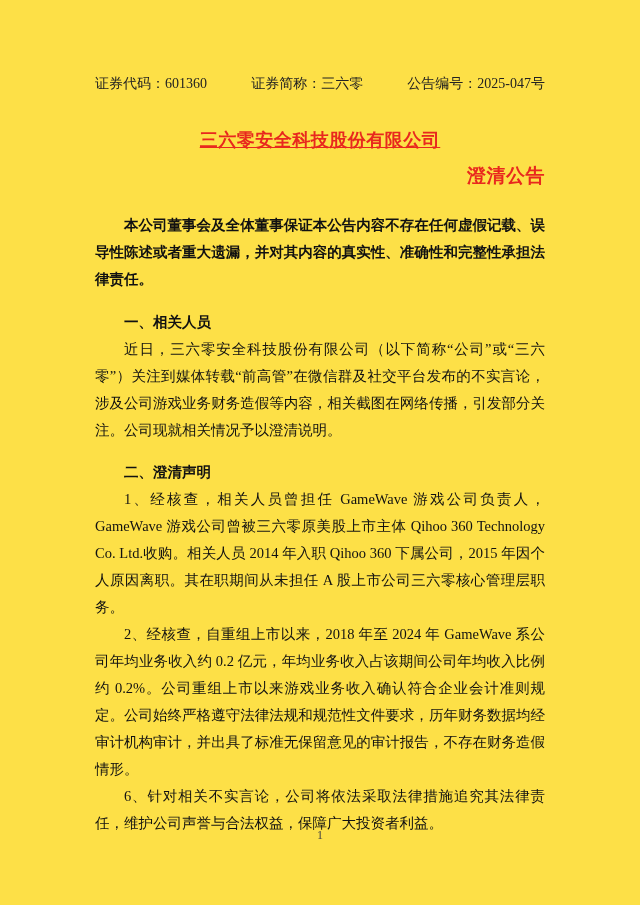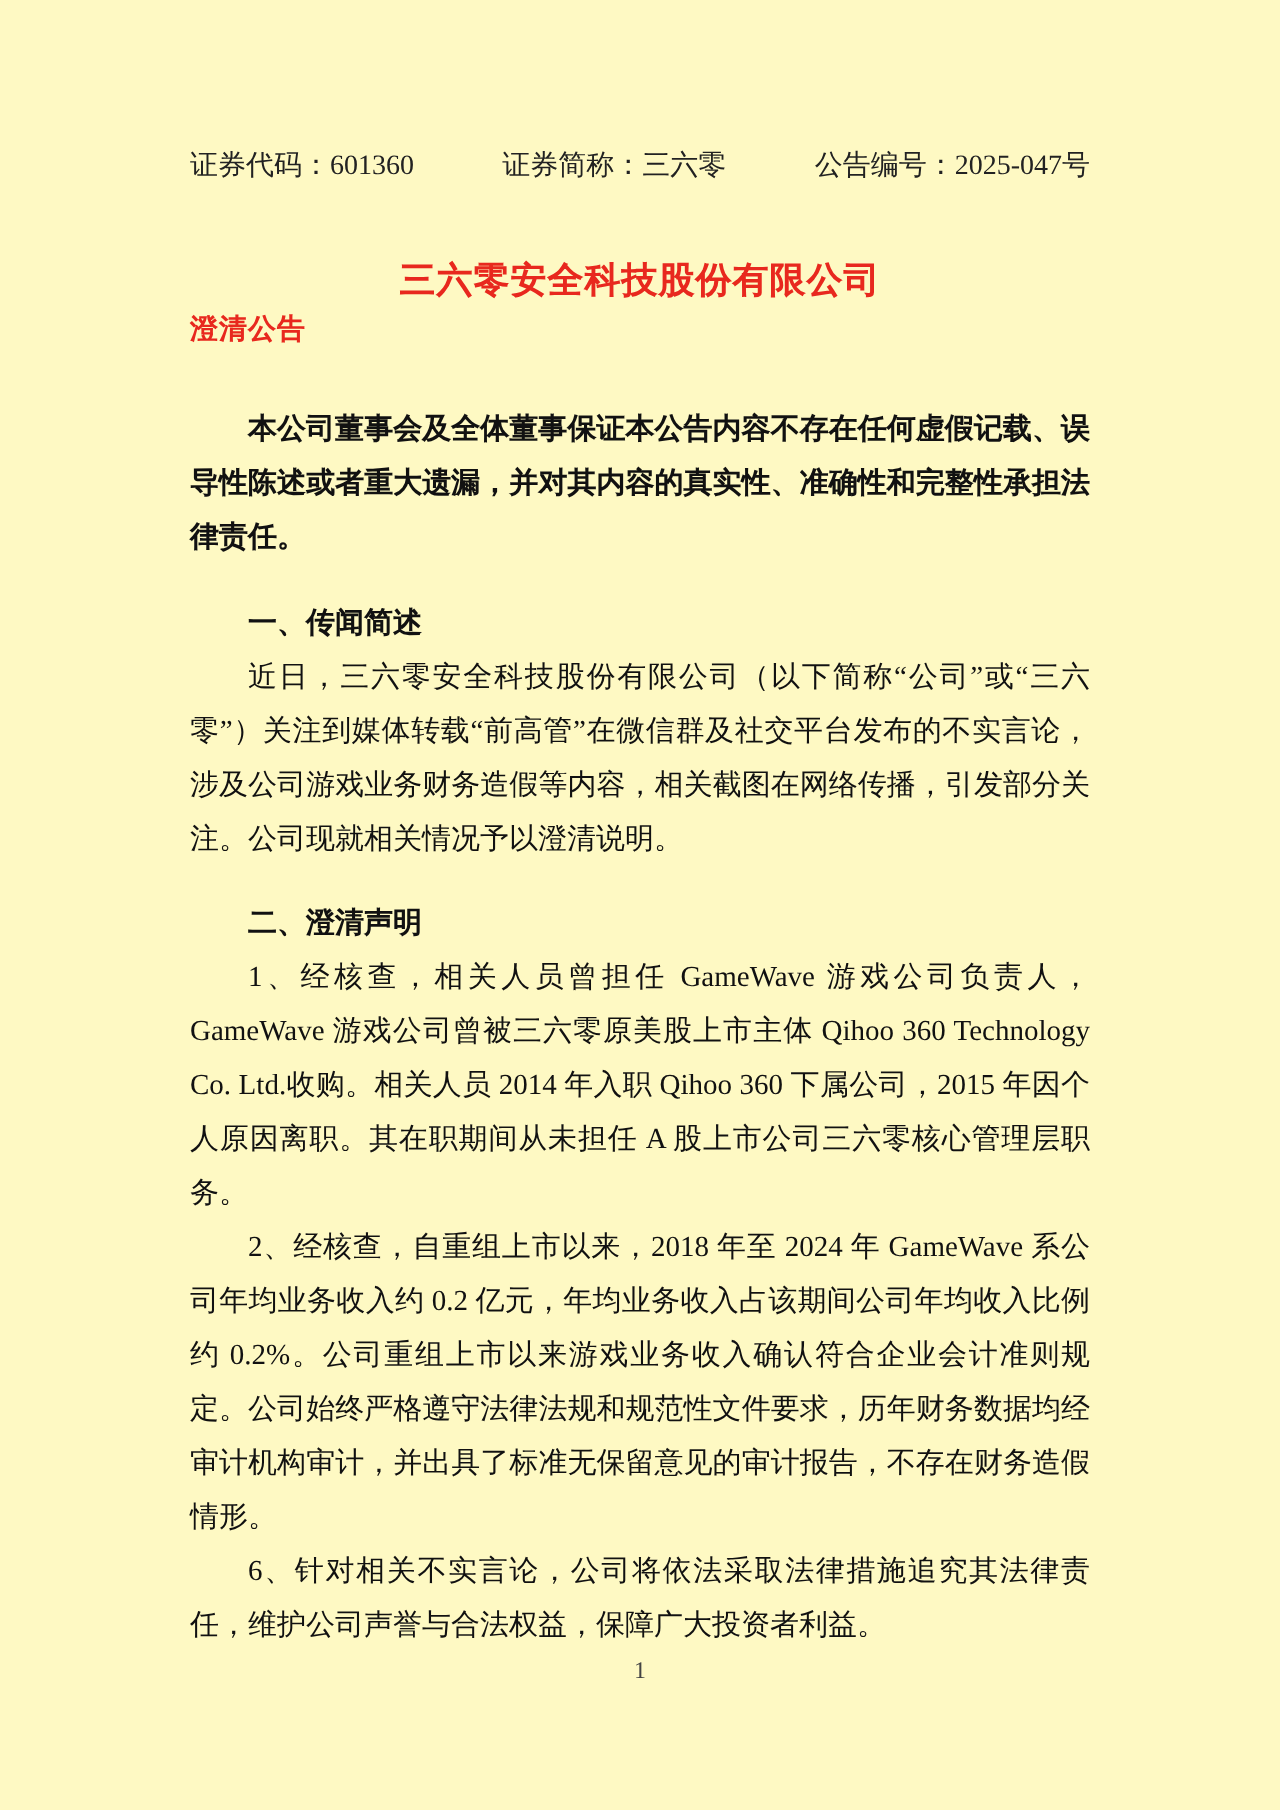"证券代码：601360" .page { background: #fef9c3 -> #fde047 }
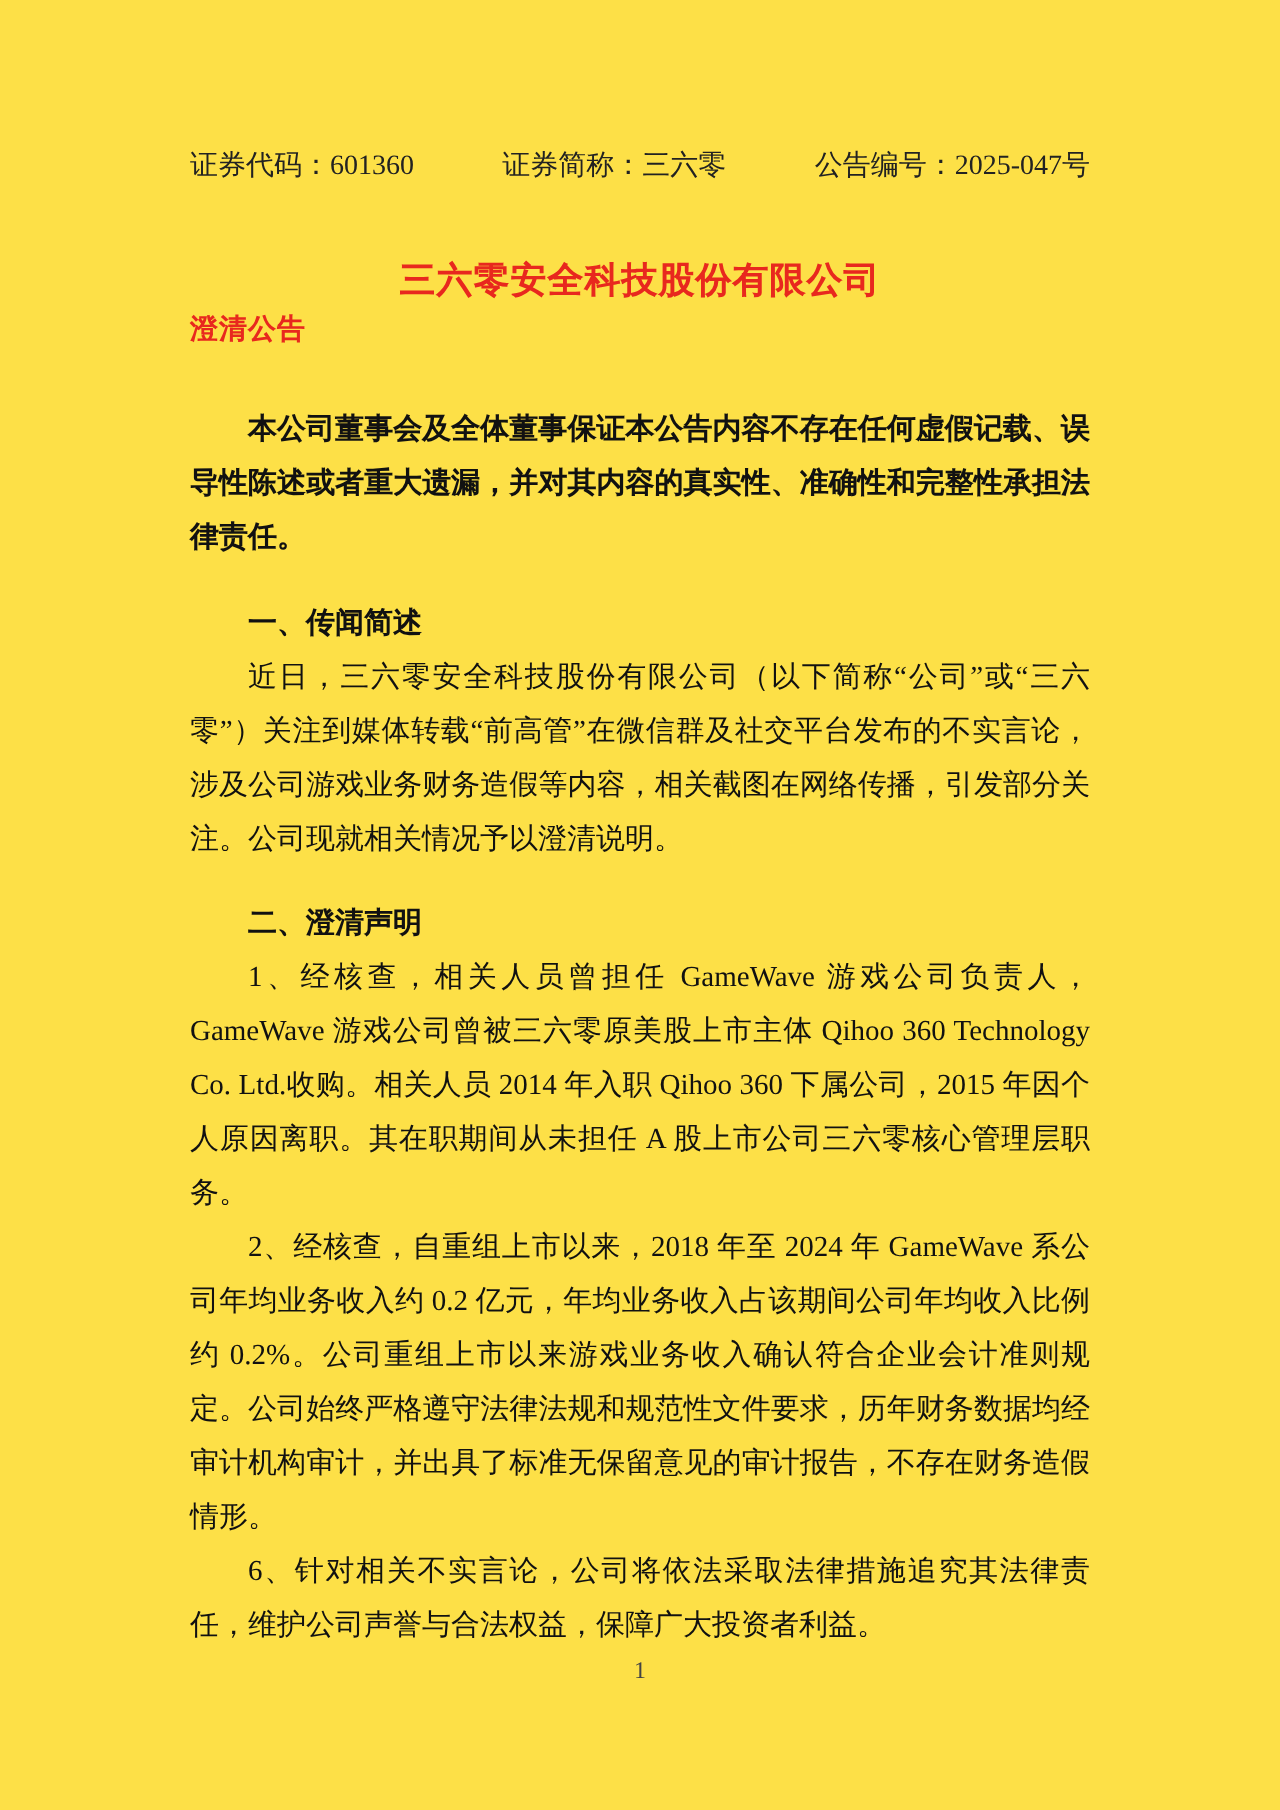"三六零安全科技股份有限公司" .company-title { text-decoration: none -> underline }
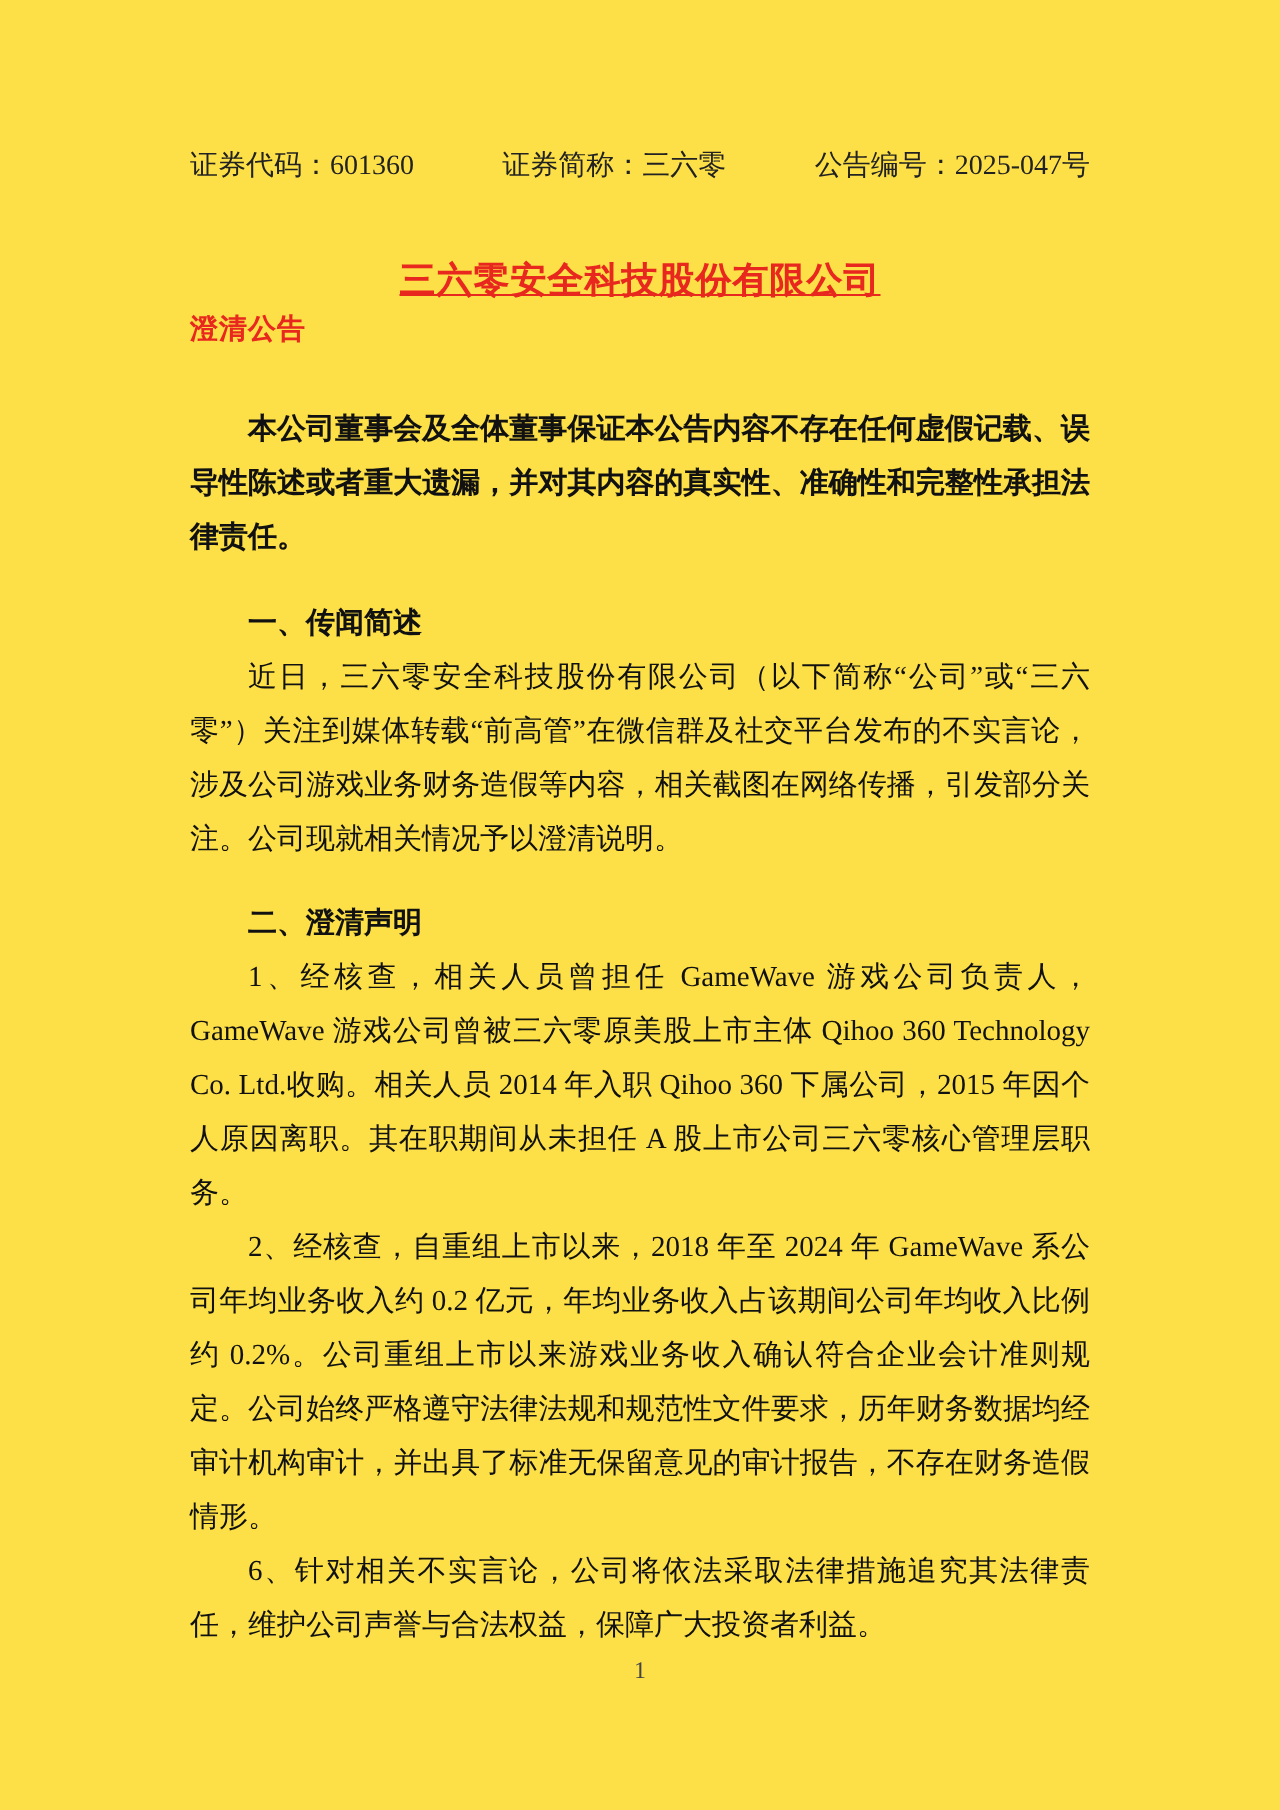"澄清公告" .doc-type { font-size: 14px -> 19px; margin-top: 3px -> 13px; text-align: left -> right }
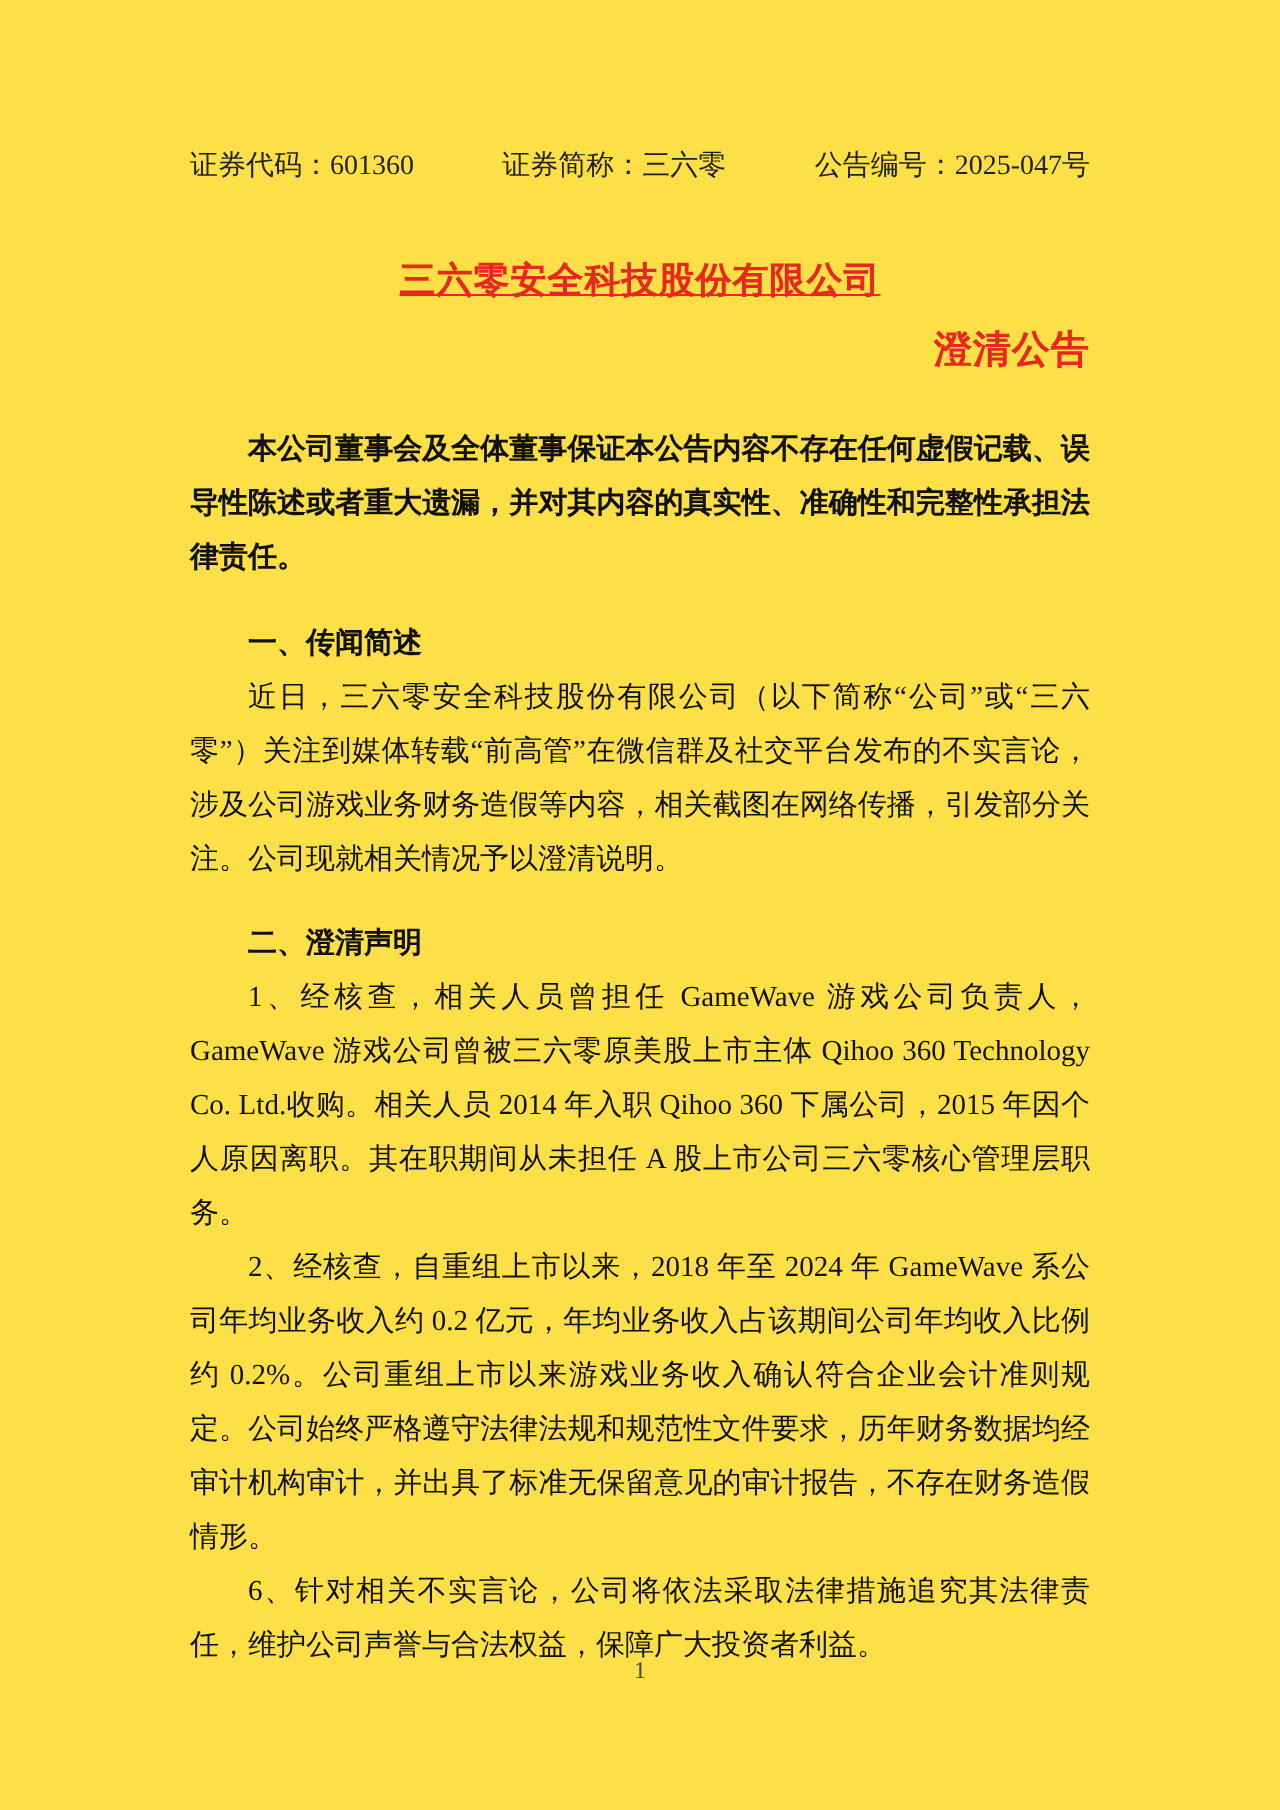"一、传闻简述" h3.section-heading { text: 传闻简述 -> 相关人员 }
